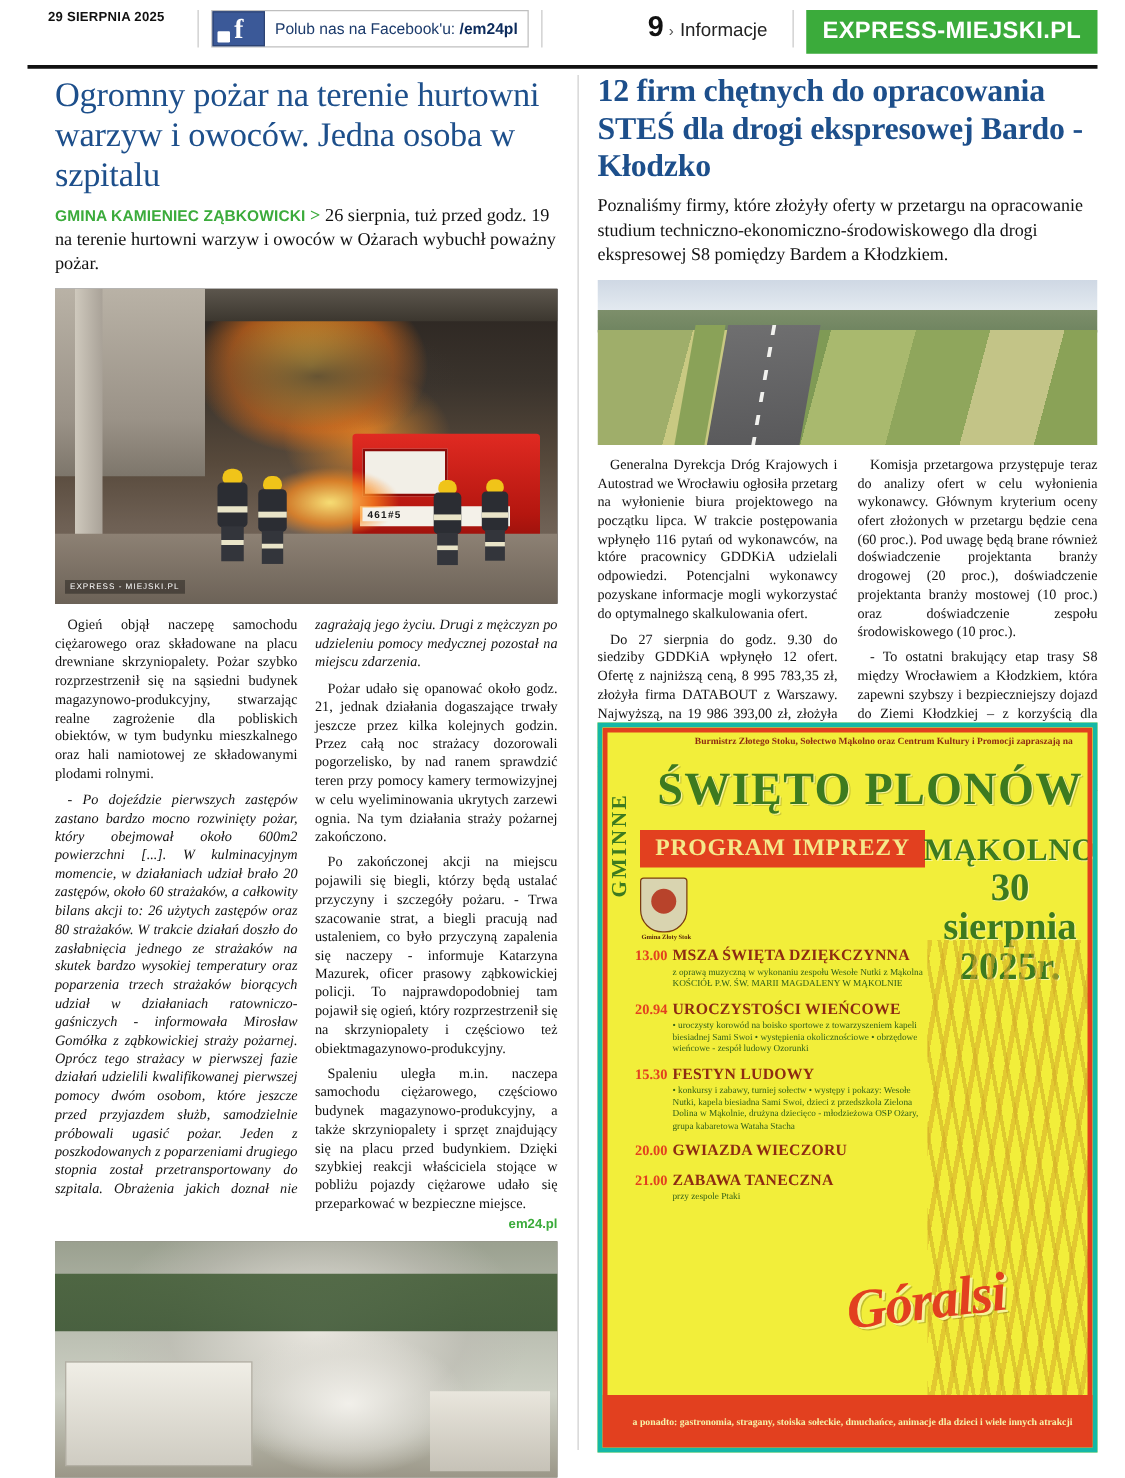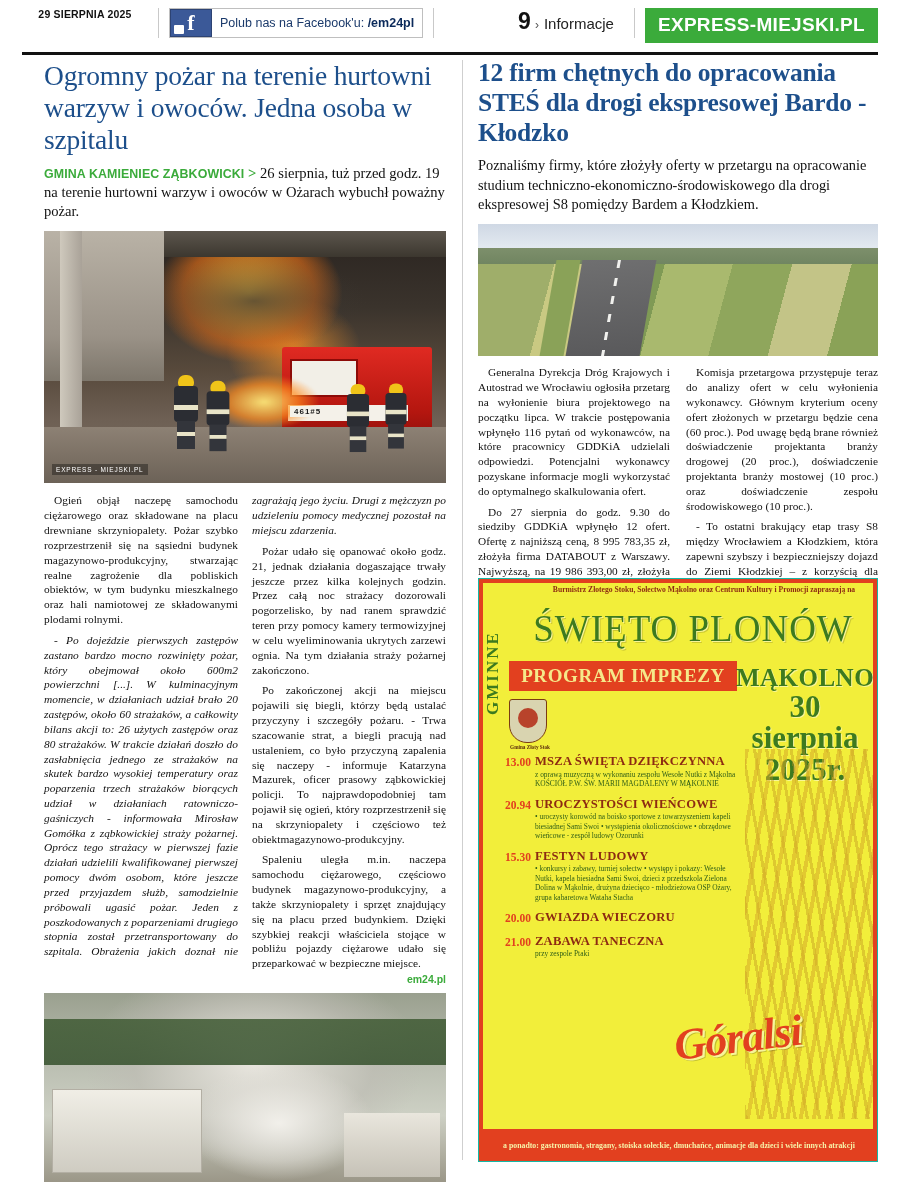"Burmistrz Złotego Stoku, Sołectwo" .poster { border: 1px solid #14b8a6 -> 4px solid #14b8a6 }
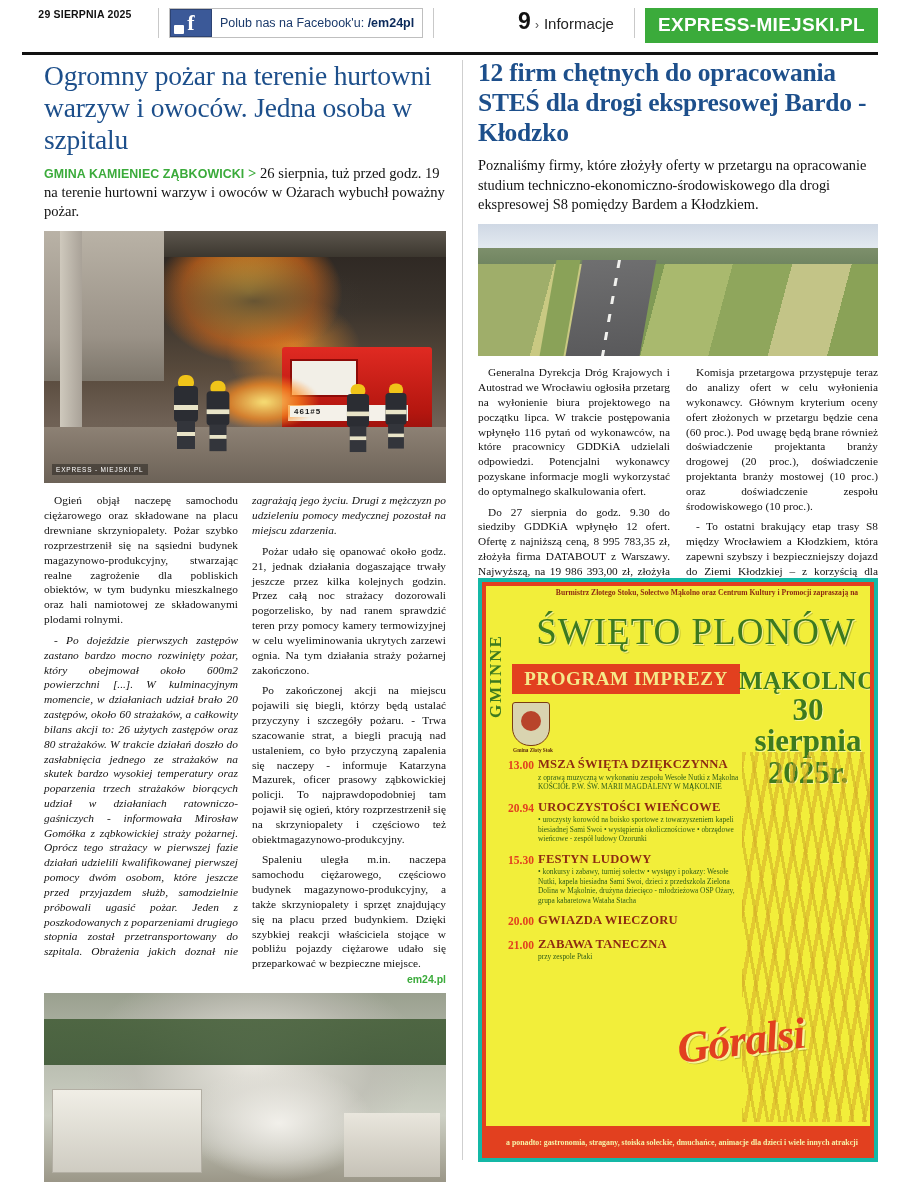"ŚWIĘTO PLONÓW" .po-bigtitle { font-weight: normal -> bold }
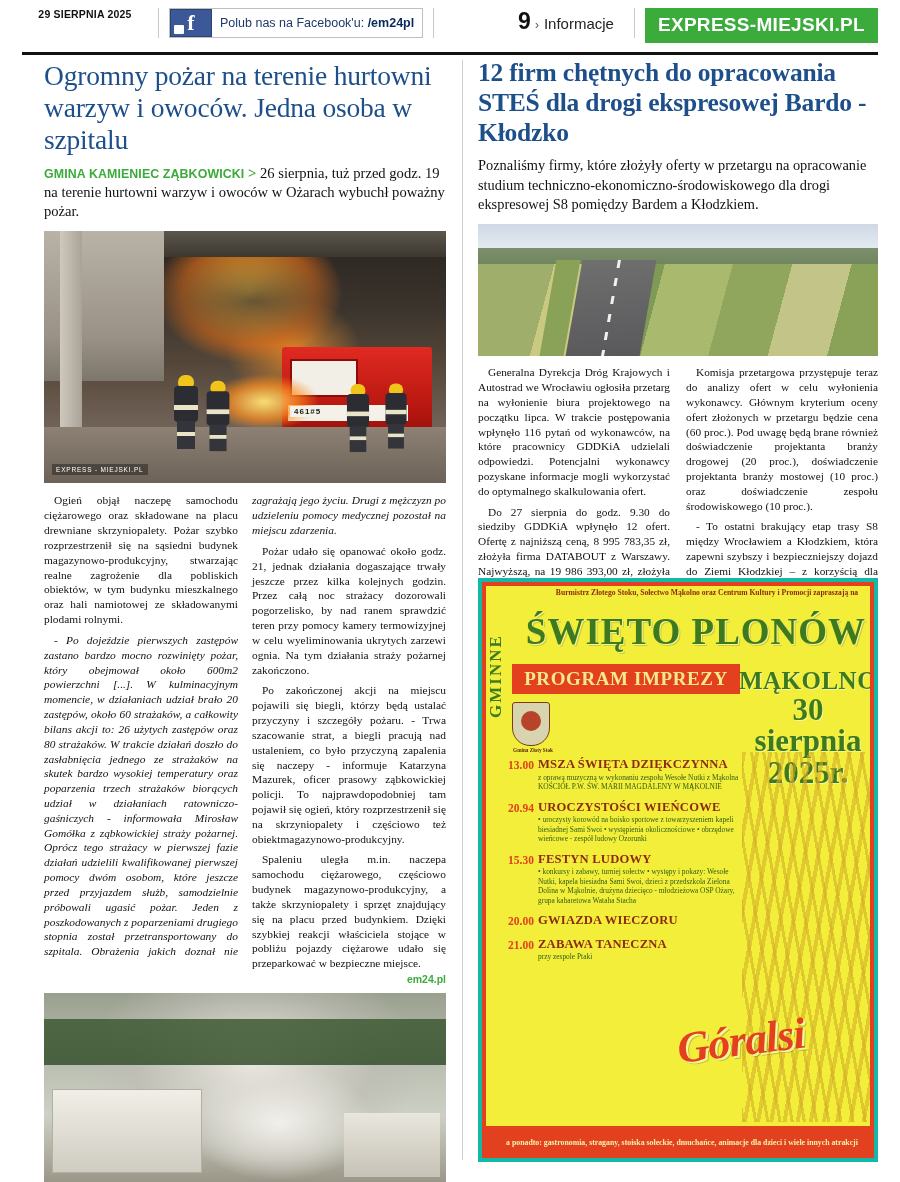"a ponadto: gastronomia, stragany," .po-footer { height: 32px -> 42px }
